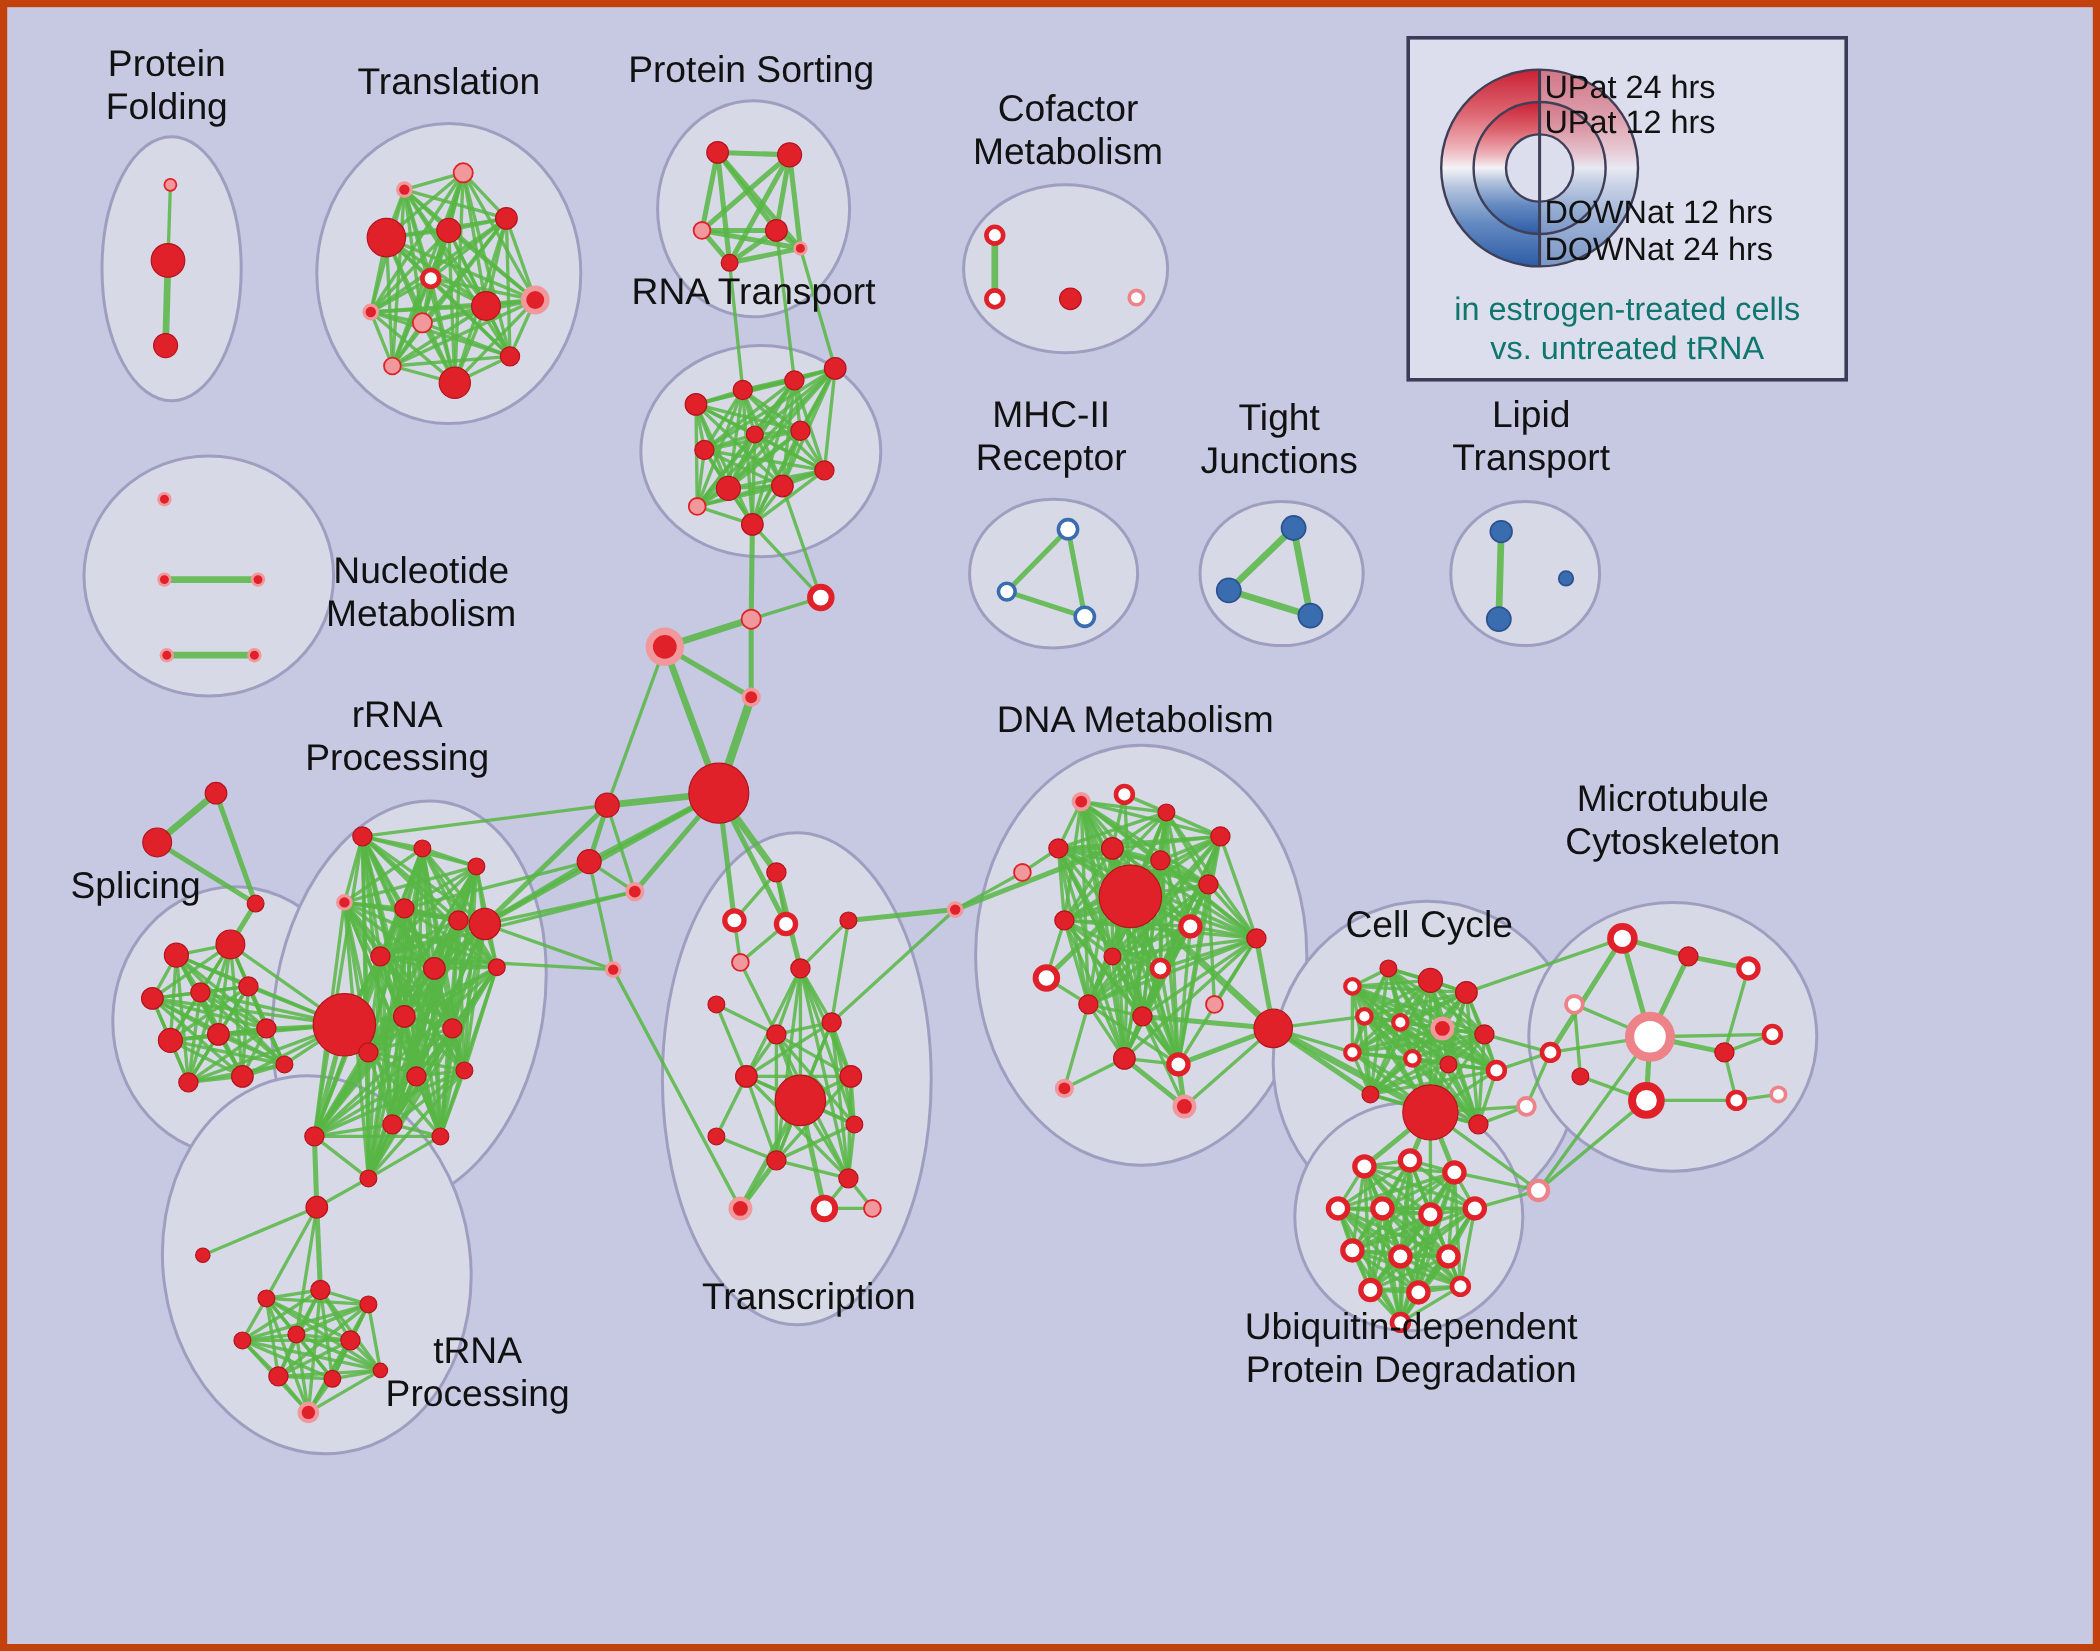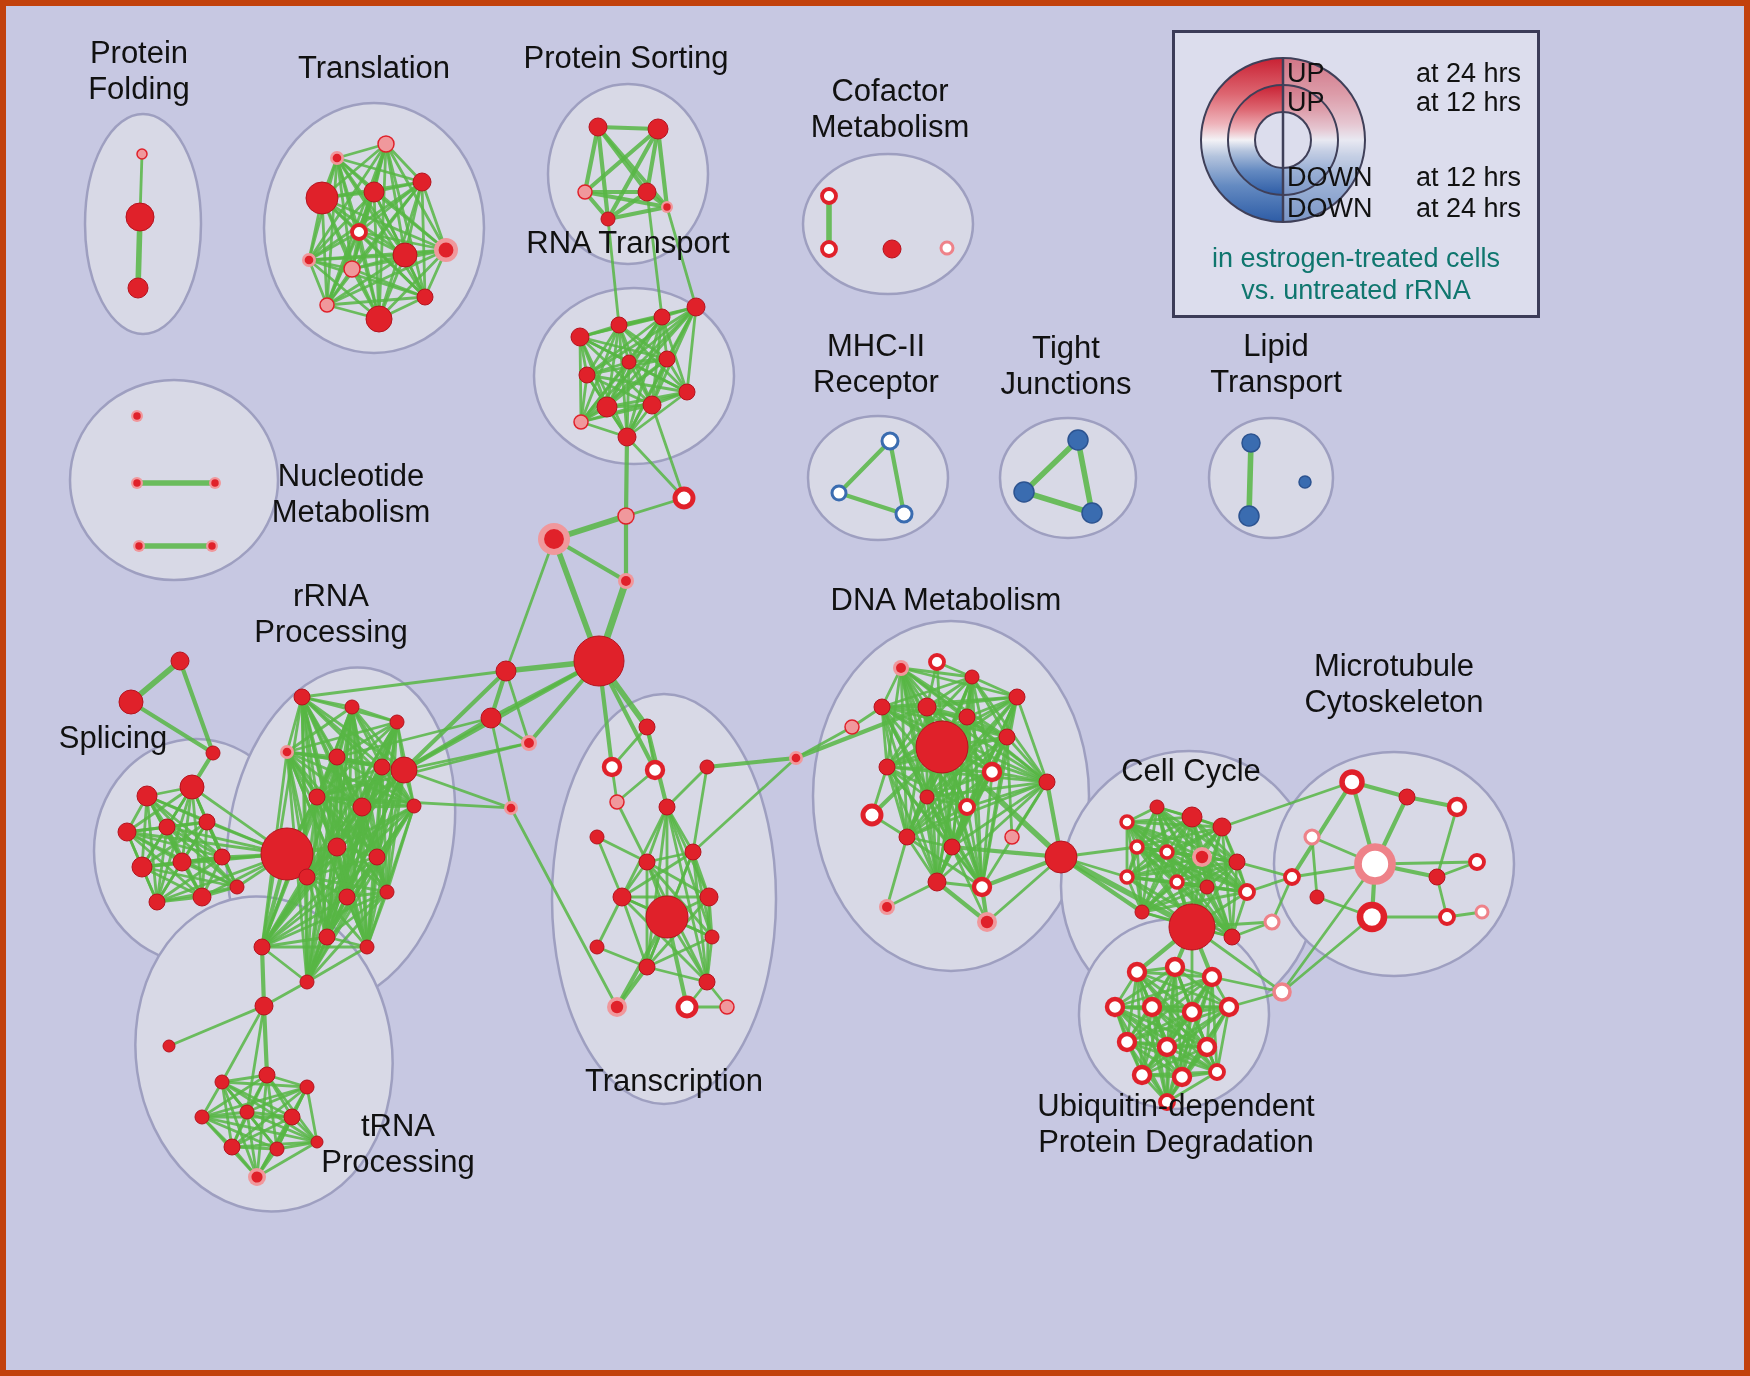"UP" .lrow { justify-content: space-between -> flex-start }
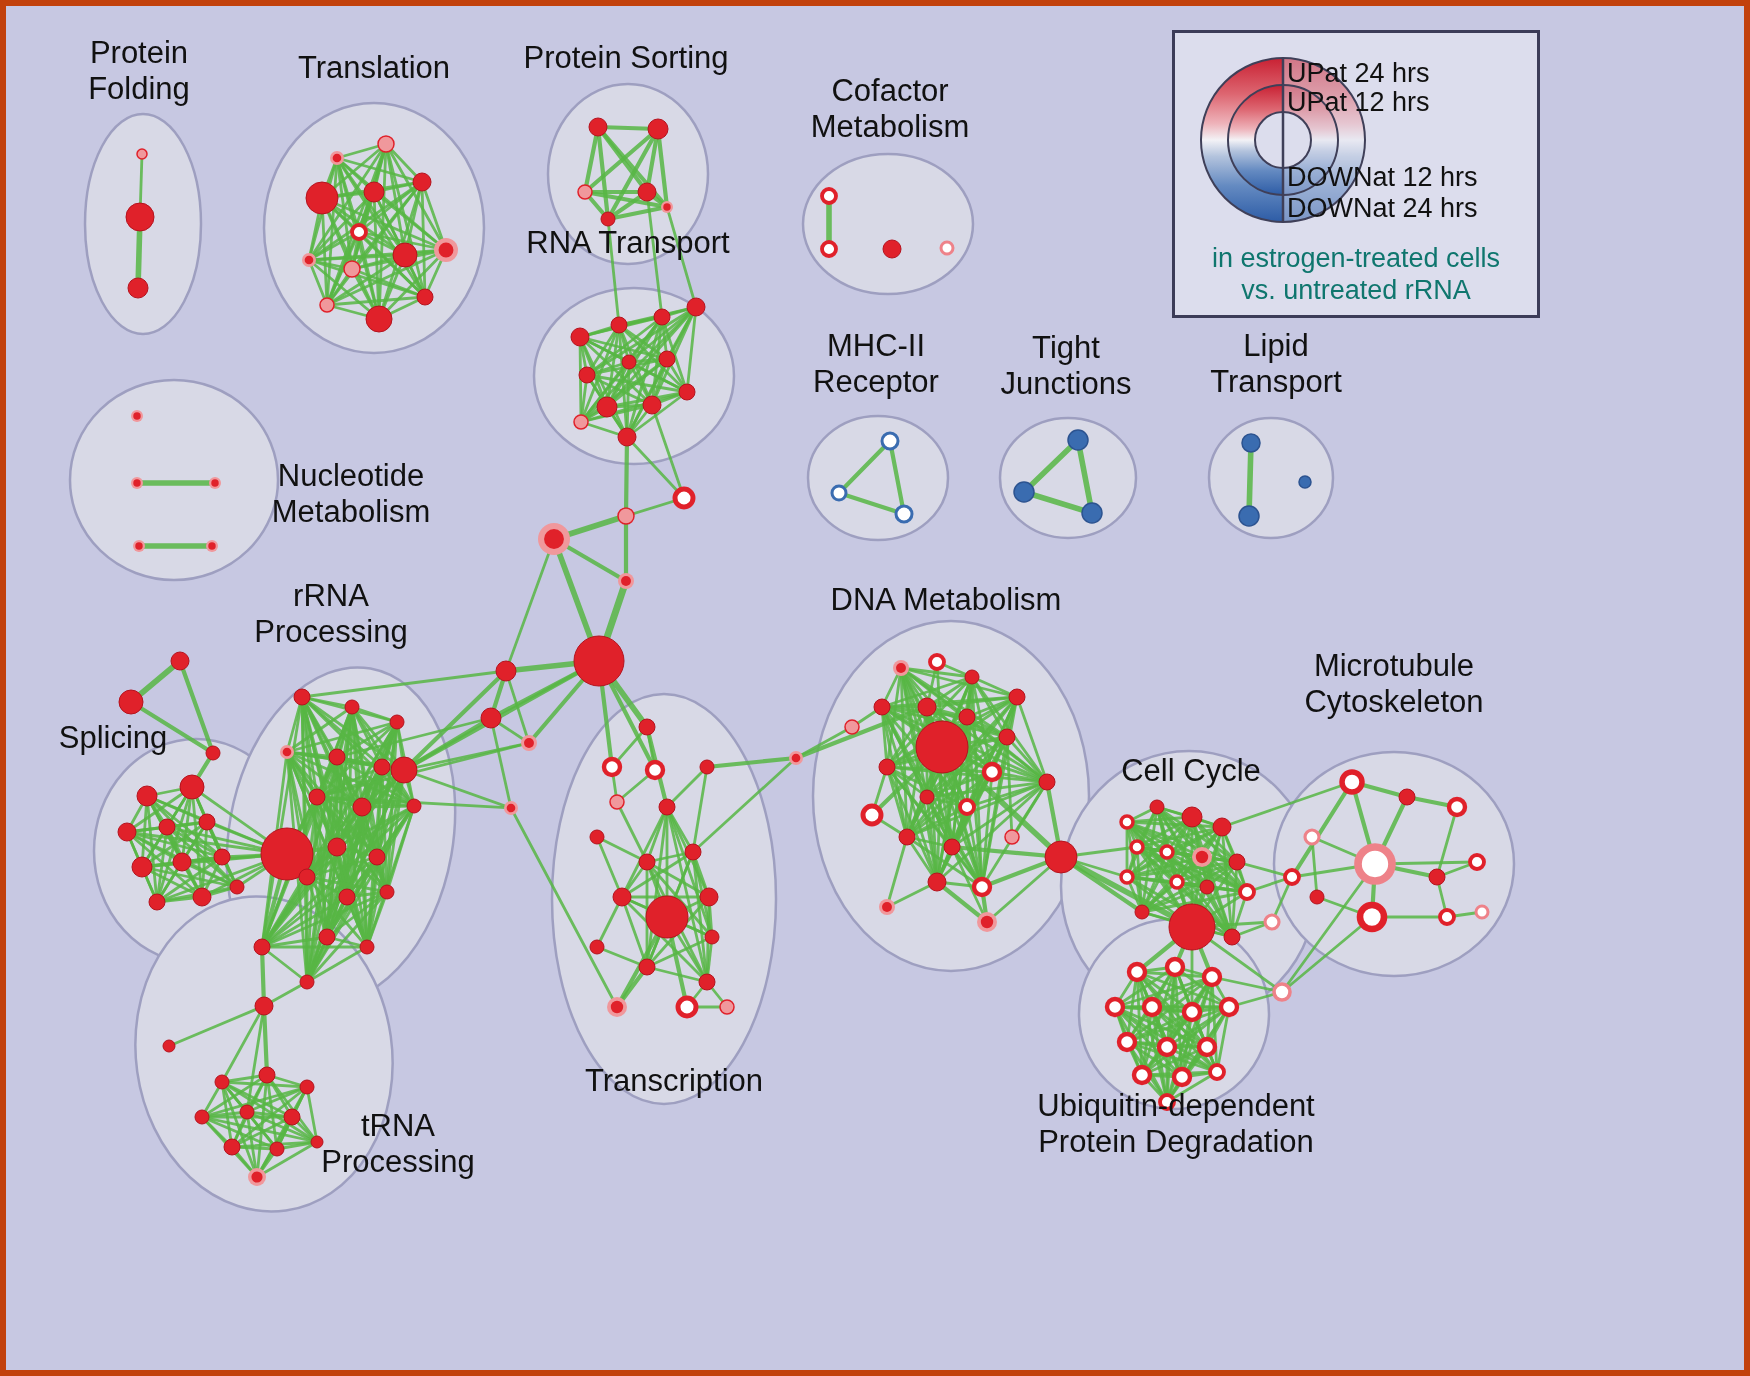"vs. untreated rRNA" div.lcap { text: rRNA -> tRNA }
